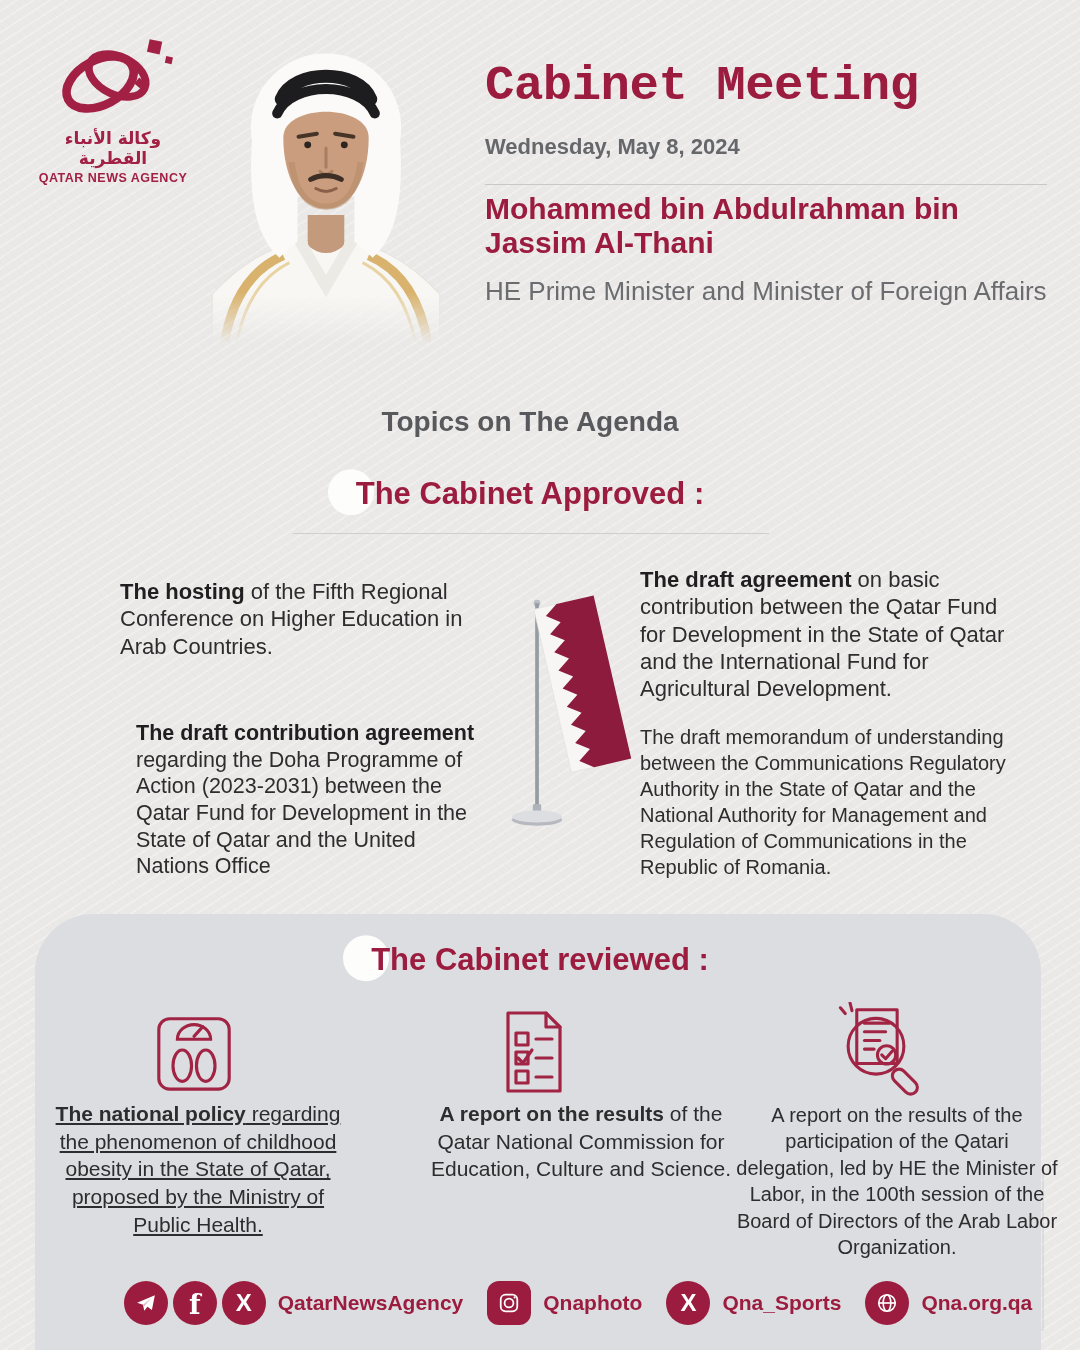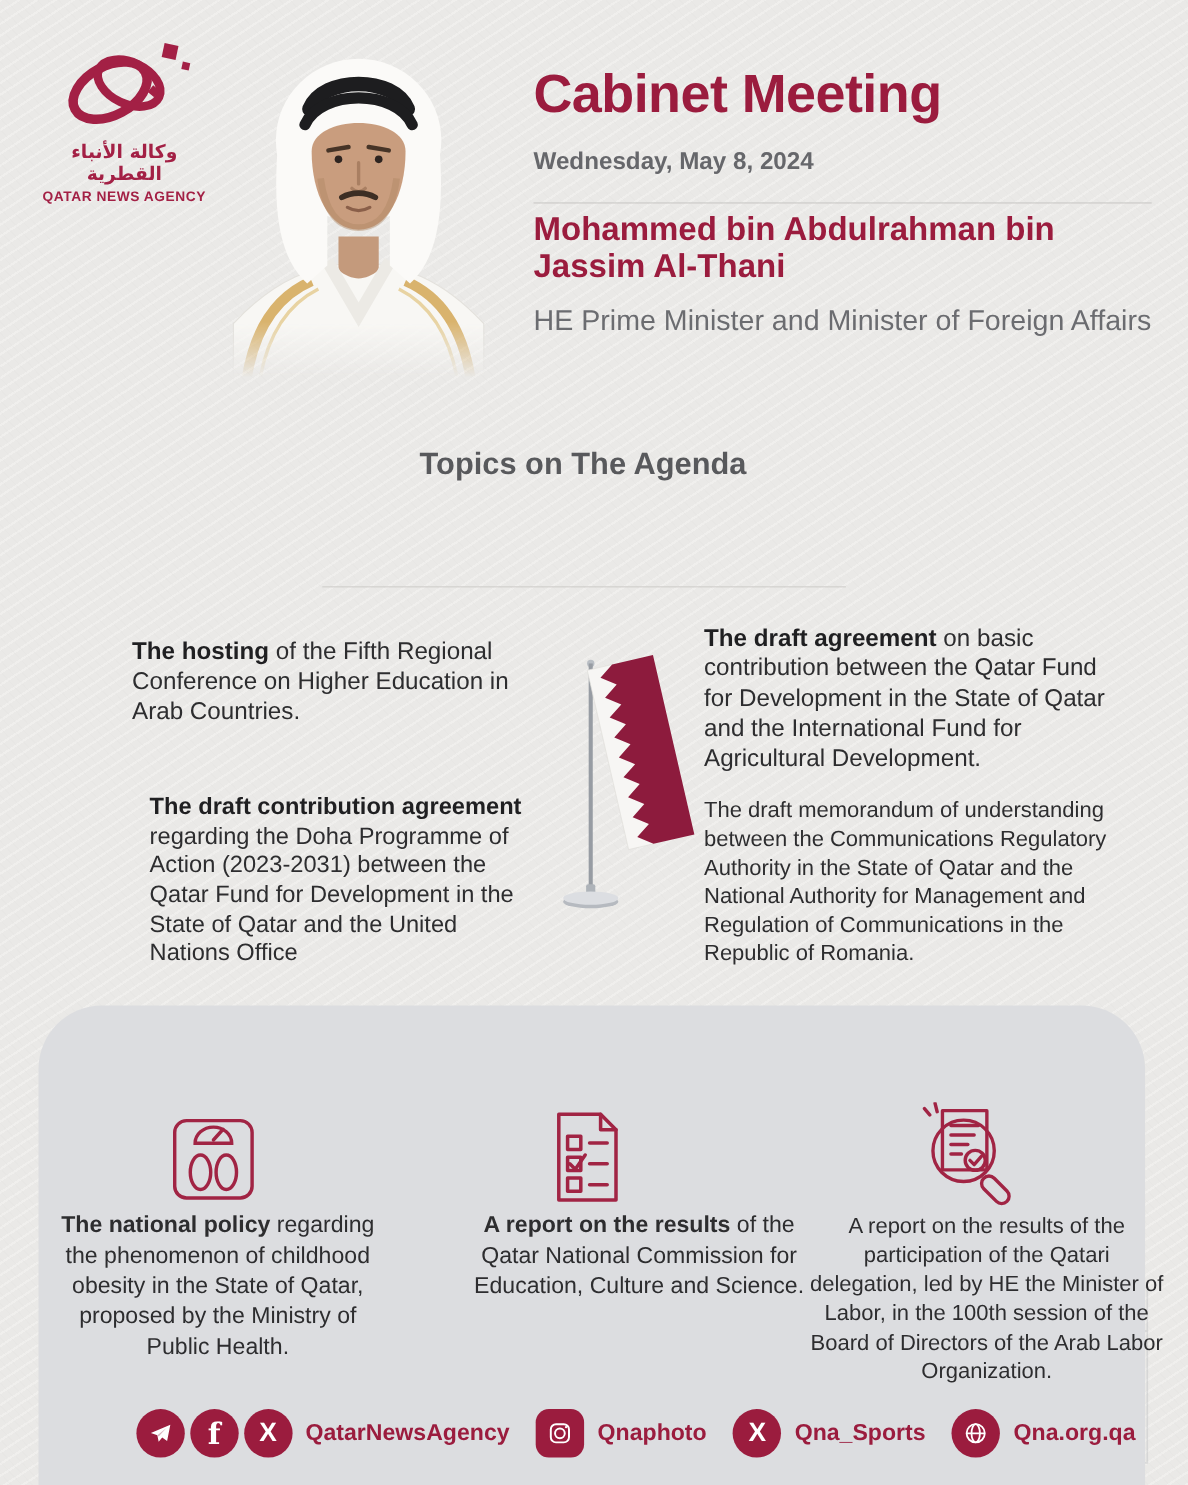"Cabinet Meeting" .h-title { font-family: none -> Liberation Mono, monospace }
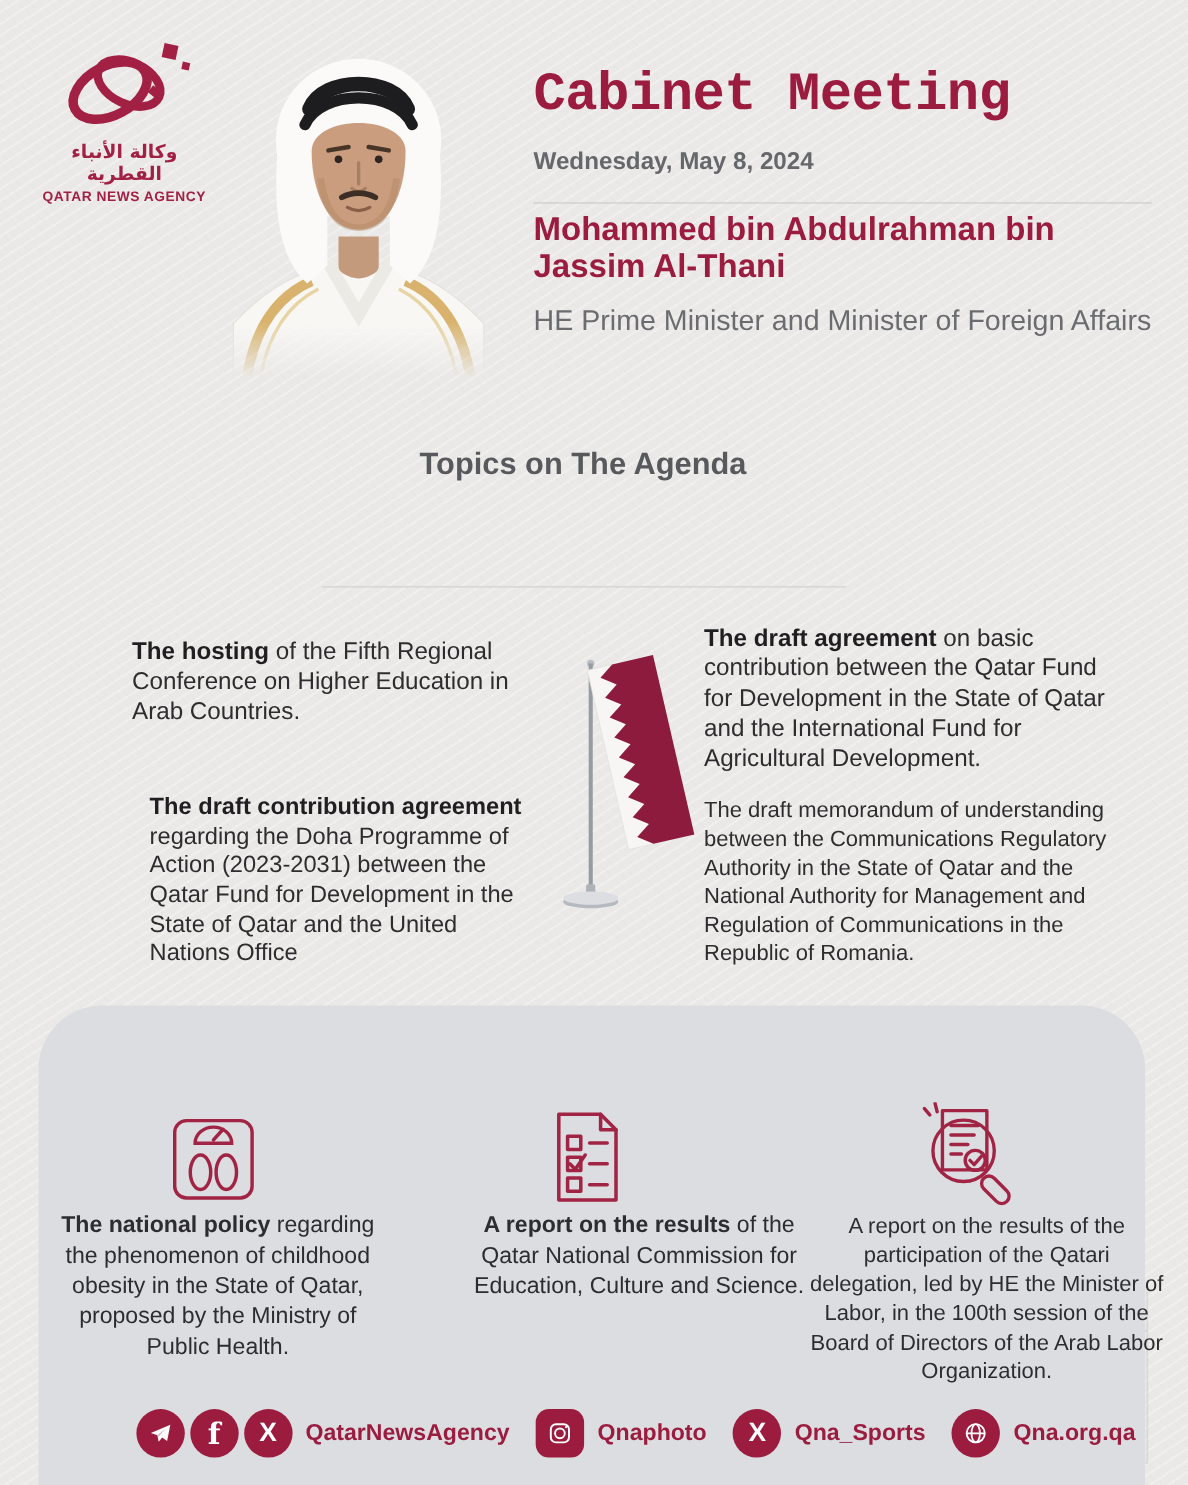"The Cabinet Approved :" div.abs { html: none -> <div> <div> <span></span> <span>The Cabinet Approved :</span> </div> </div> }
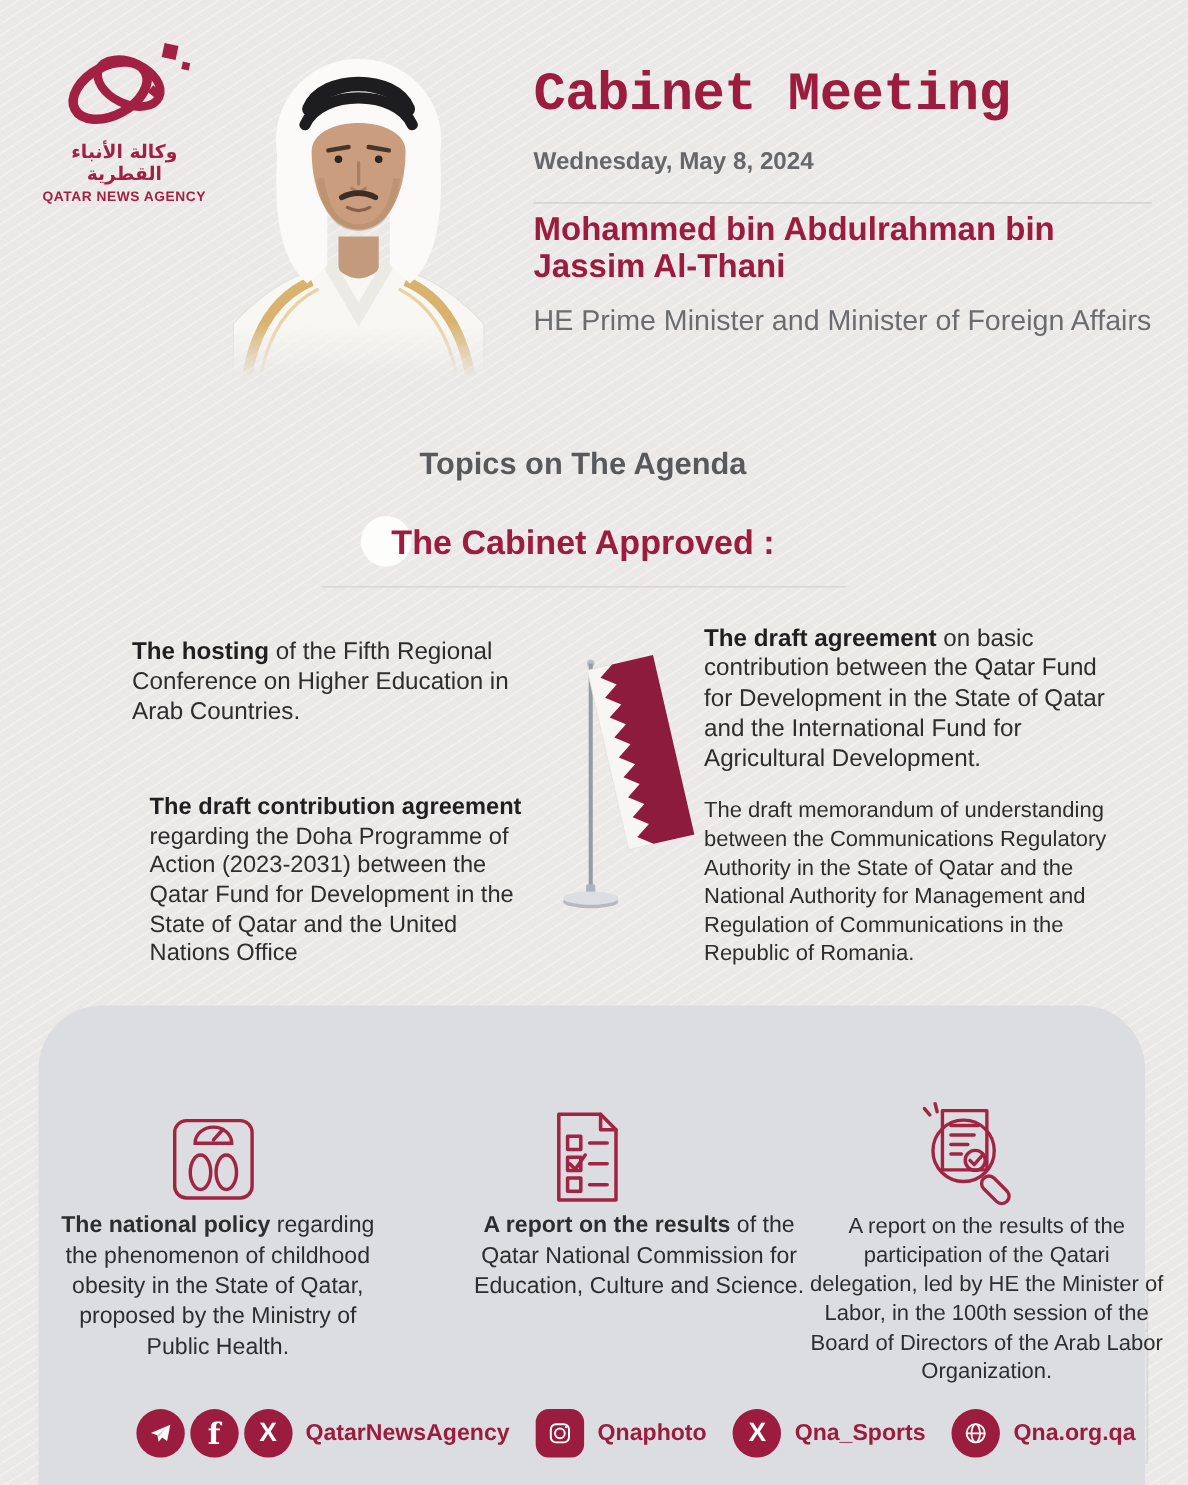"The Cabinet reviewed :" div.abs { html: none -> <div> <div> <span></span> <span>The Cabinet reviewed :</span> </div> </div> }
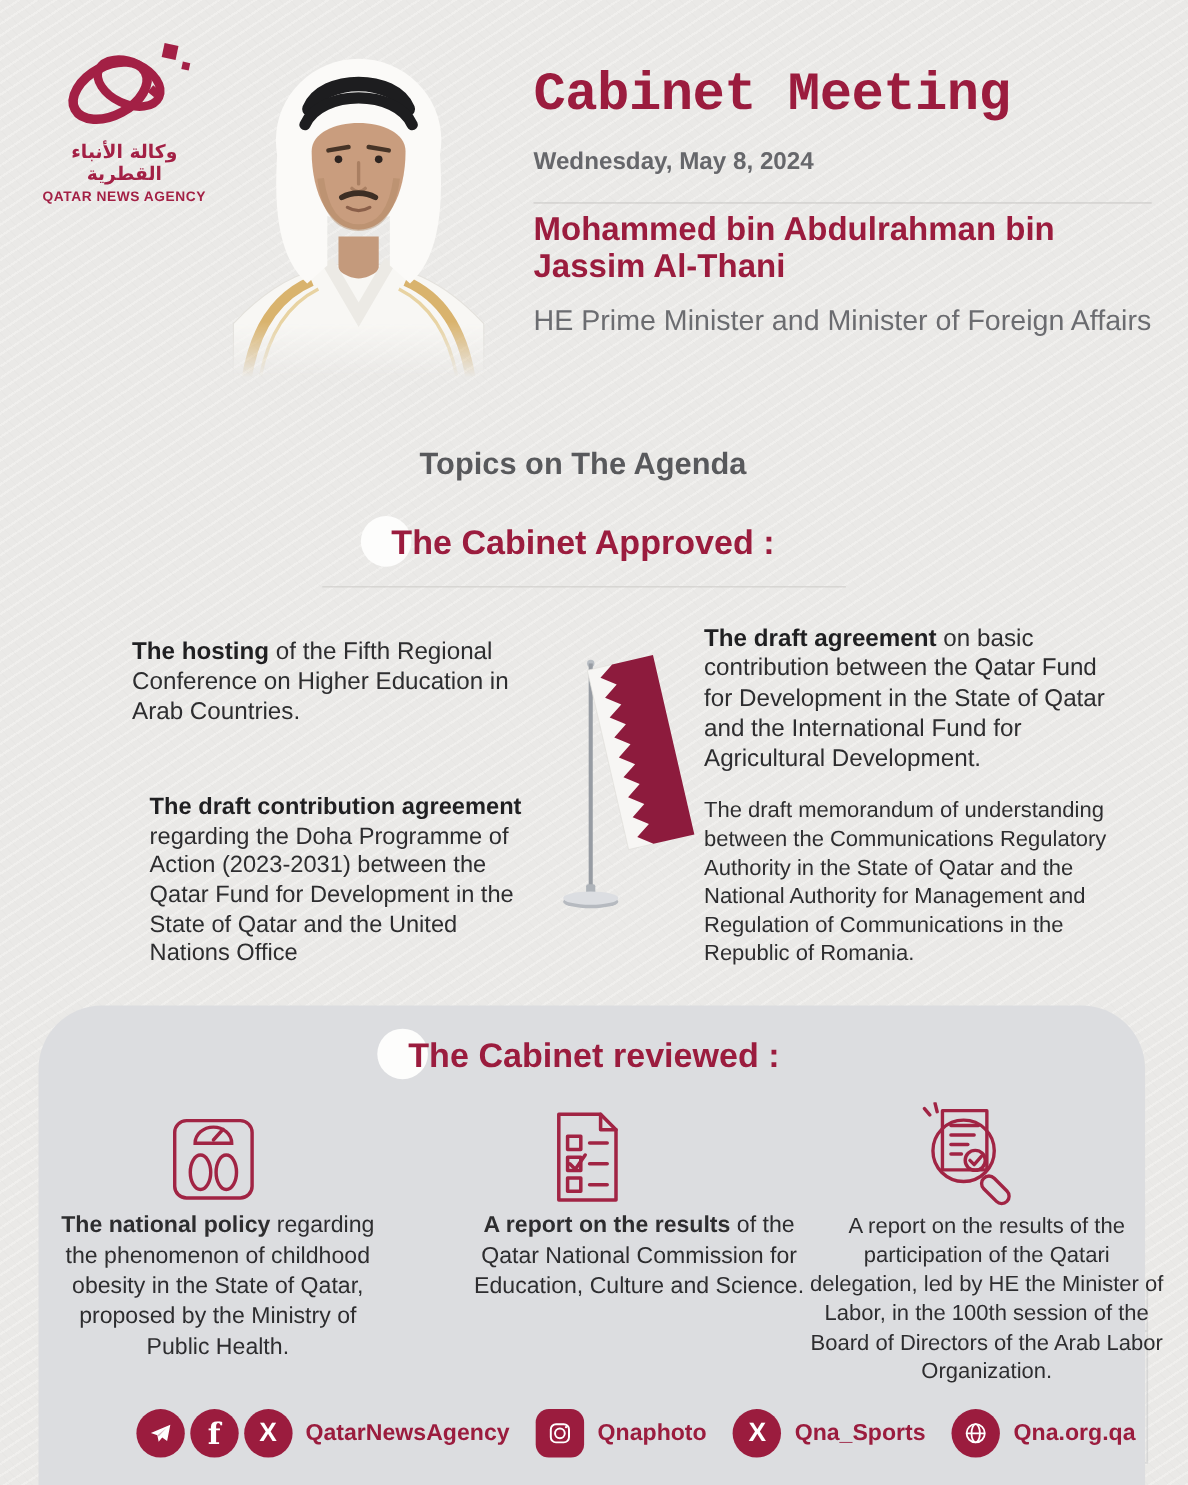"The national policy regarding the" .r1 { text-decoration: none -> underline }
